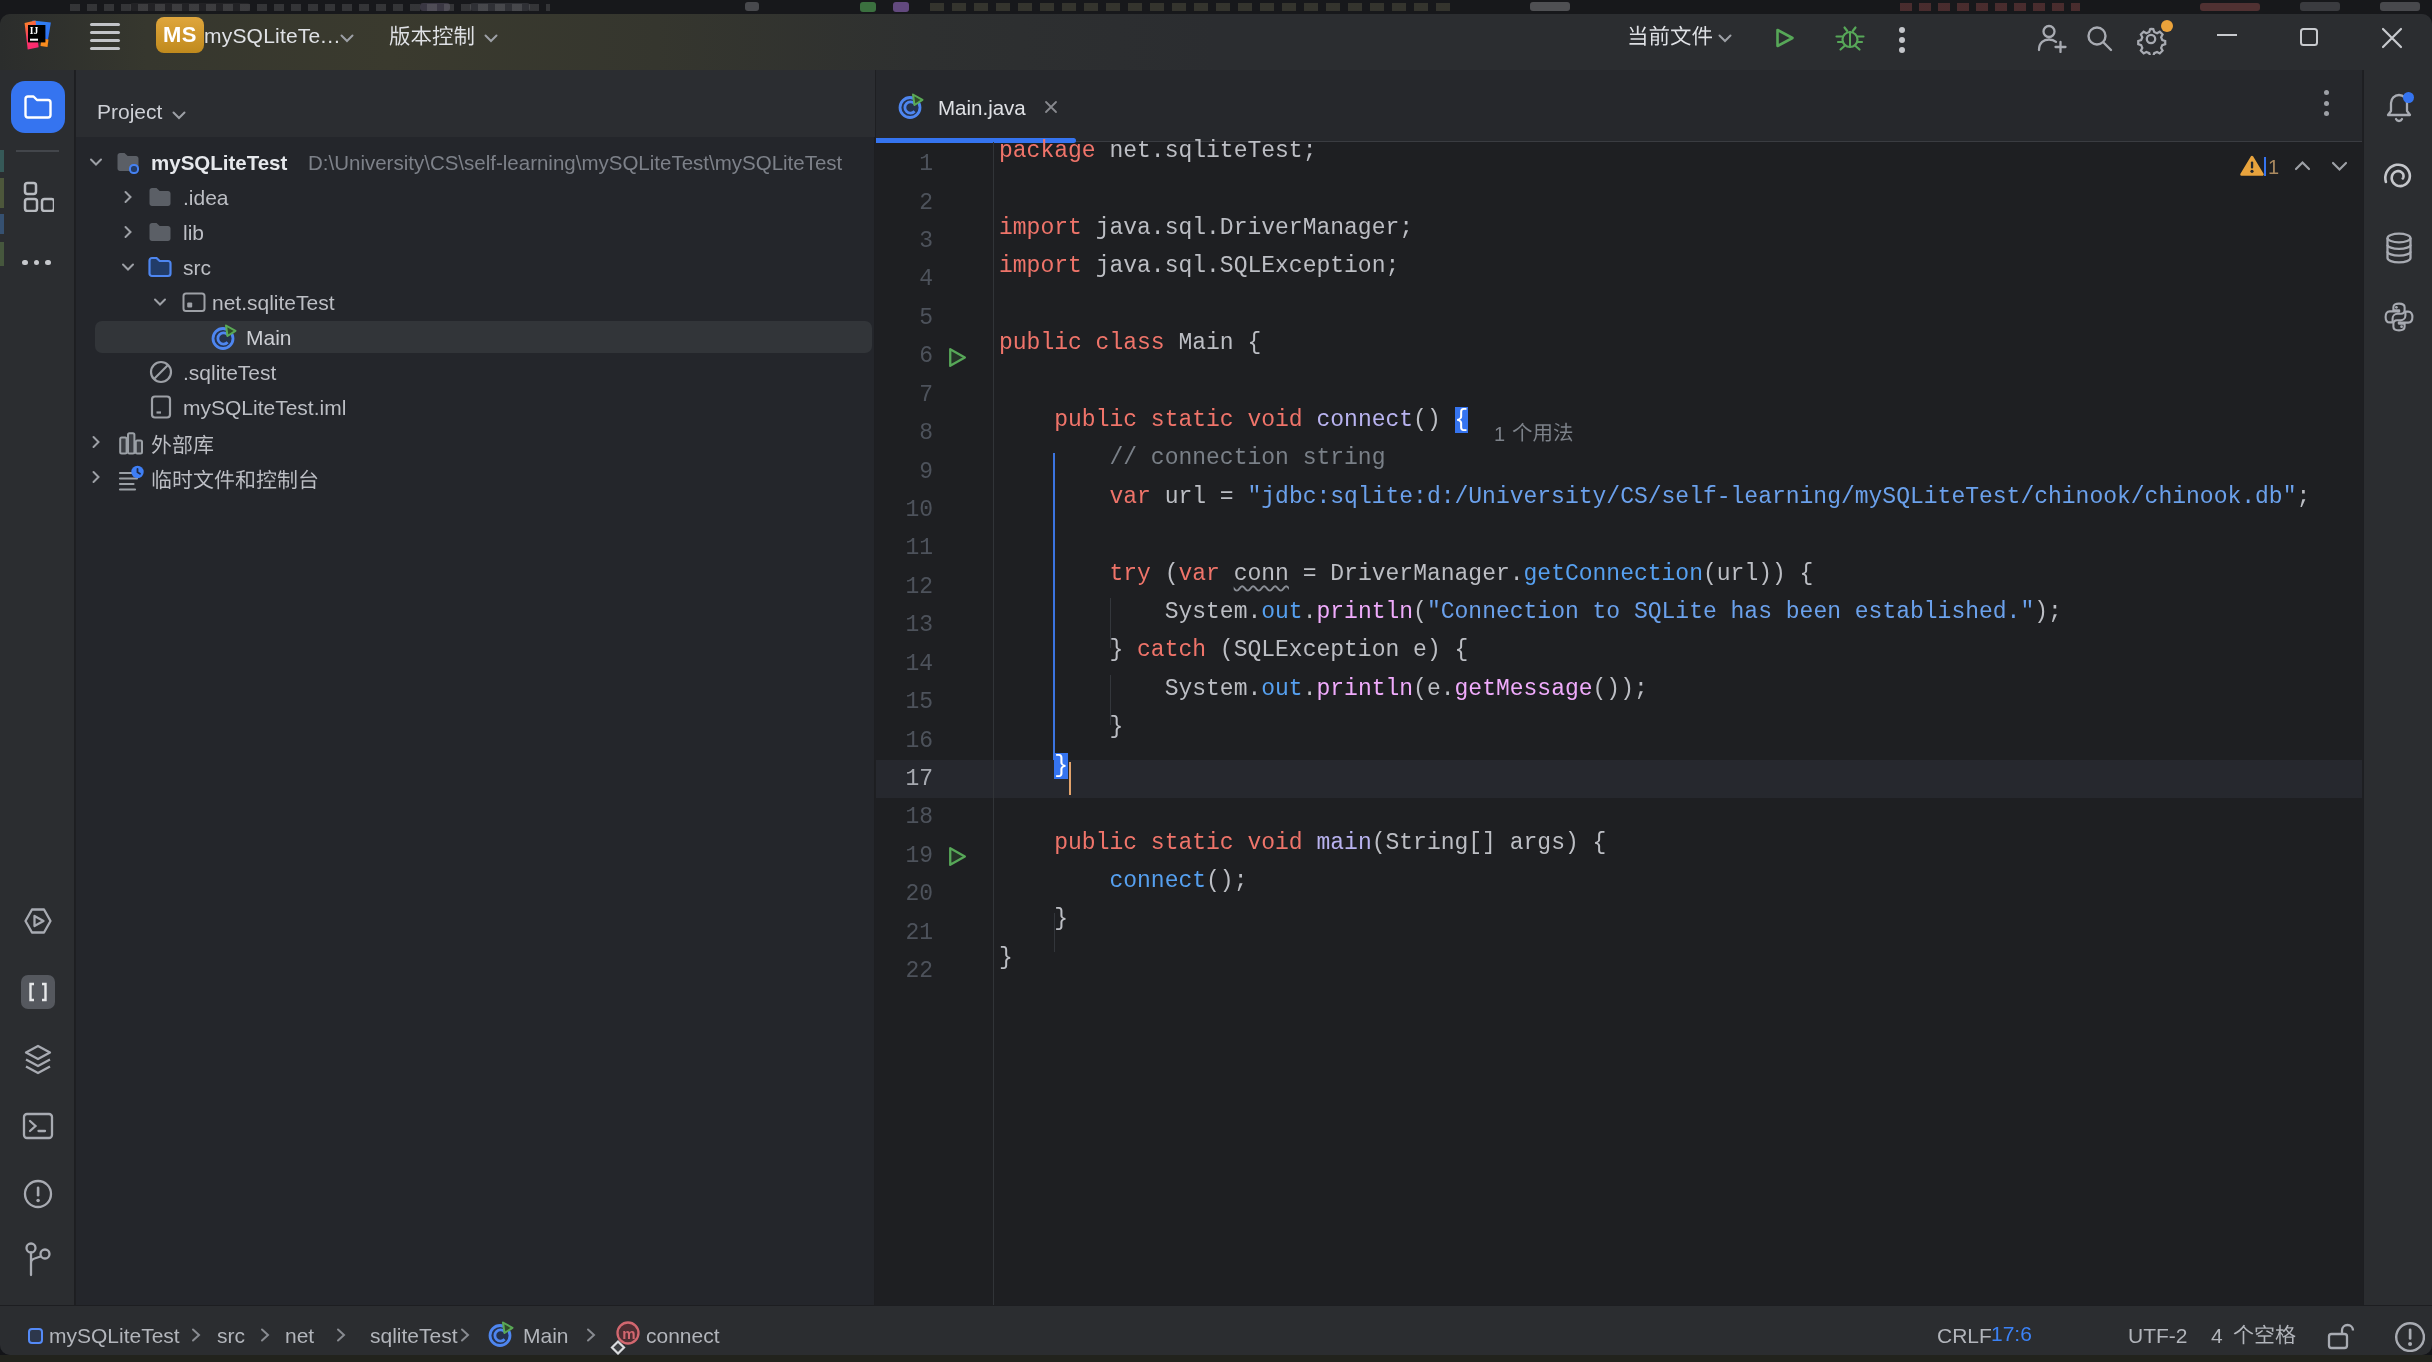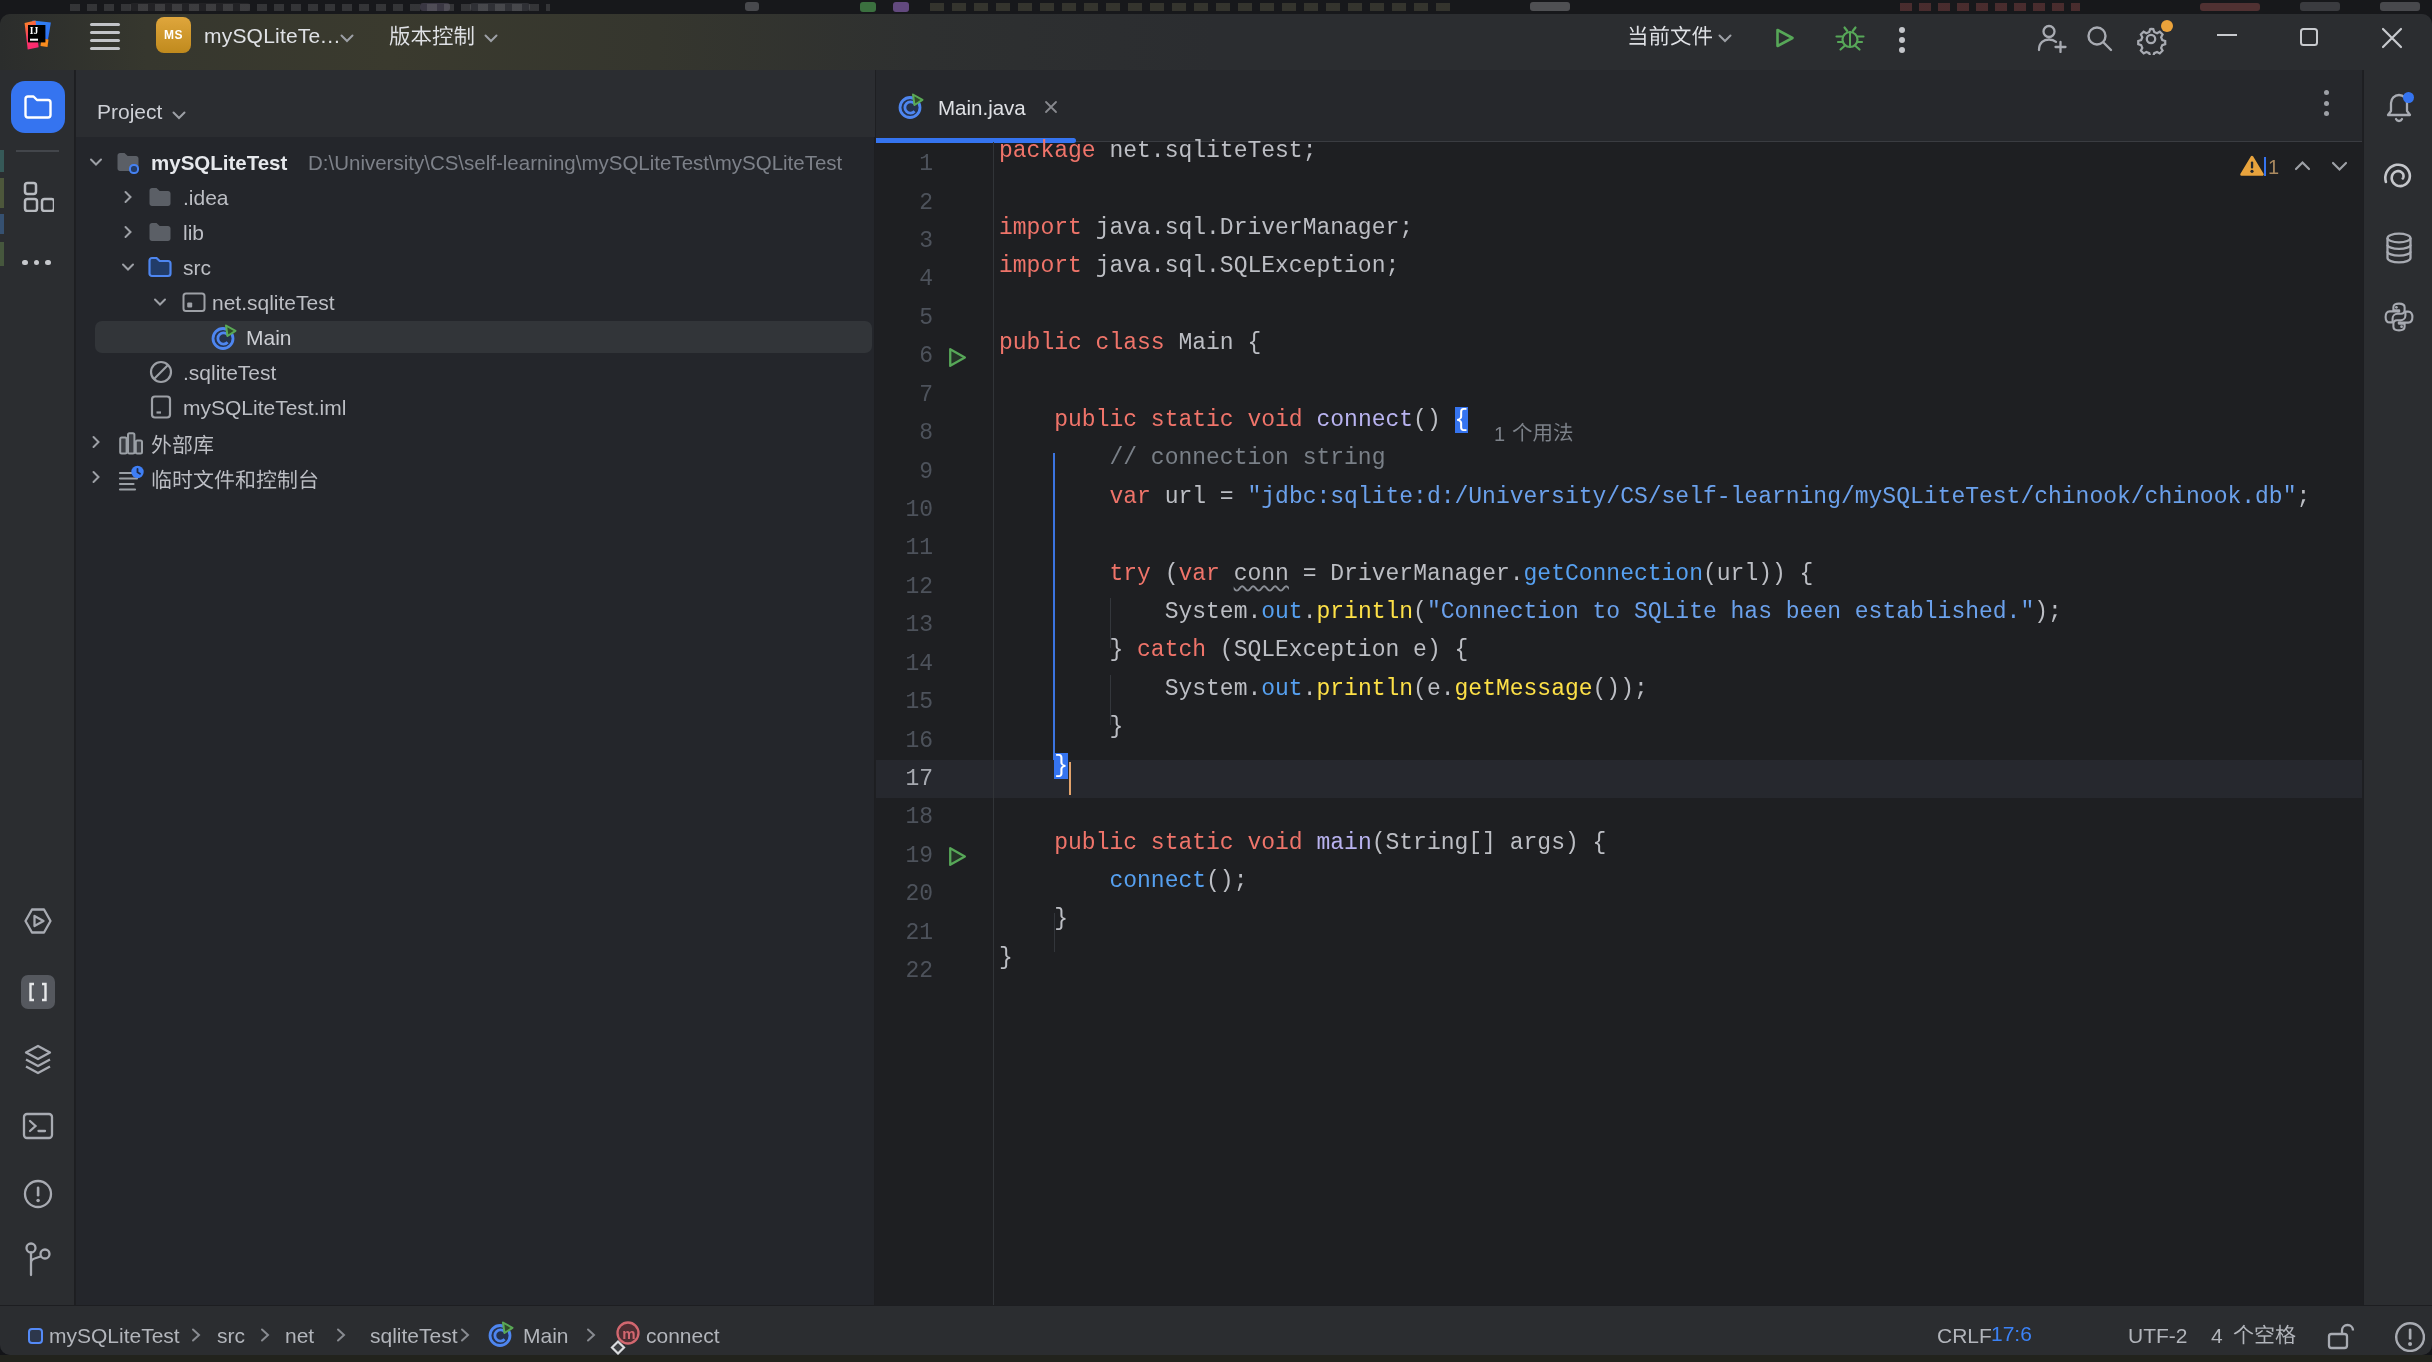"MS" div.abs { font-size: 12px -> 22px; width: 35px -> 48px }
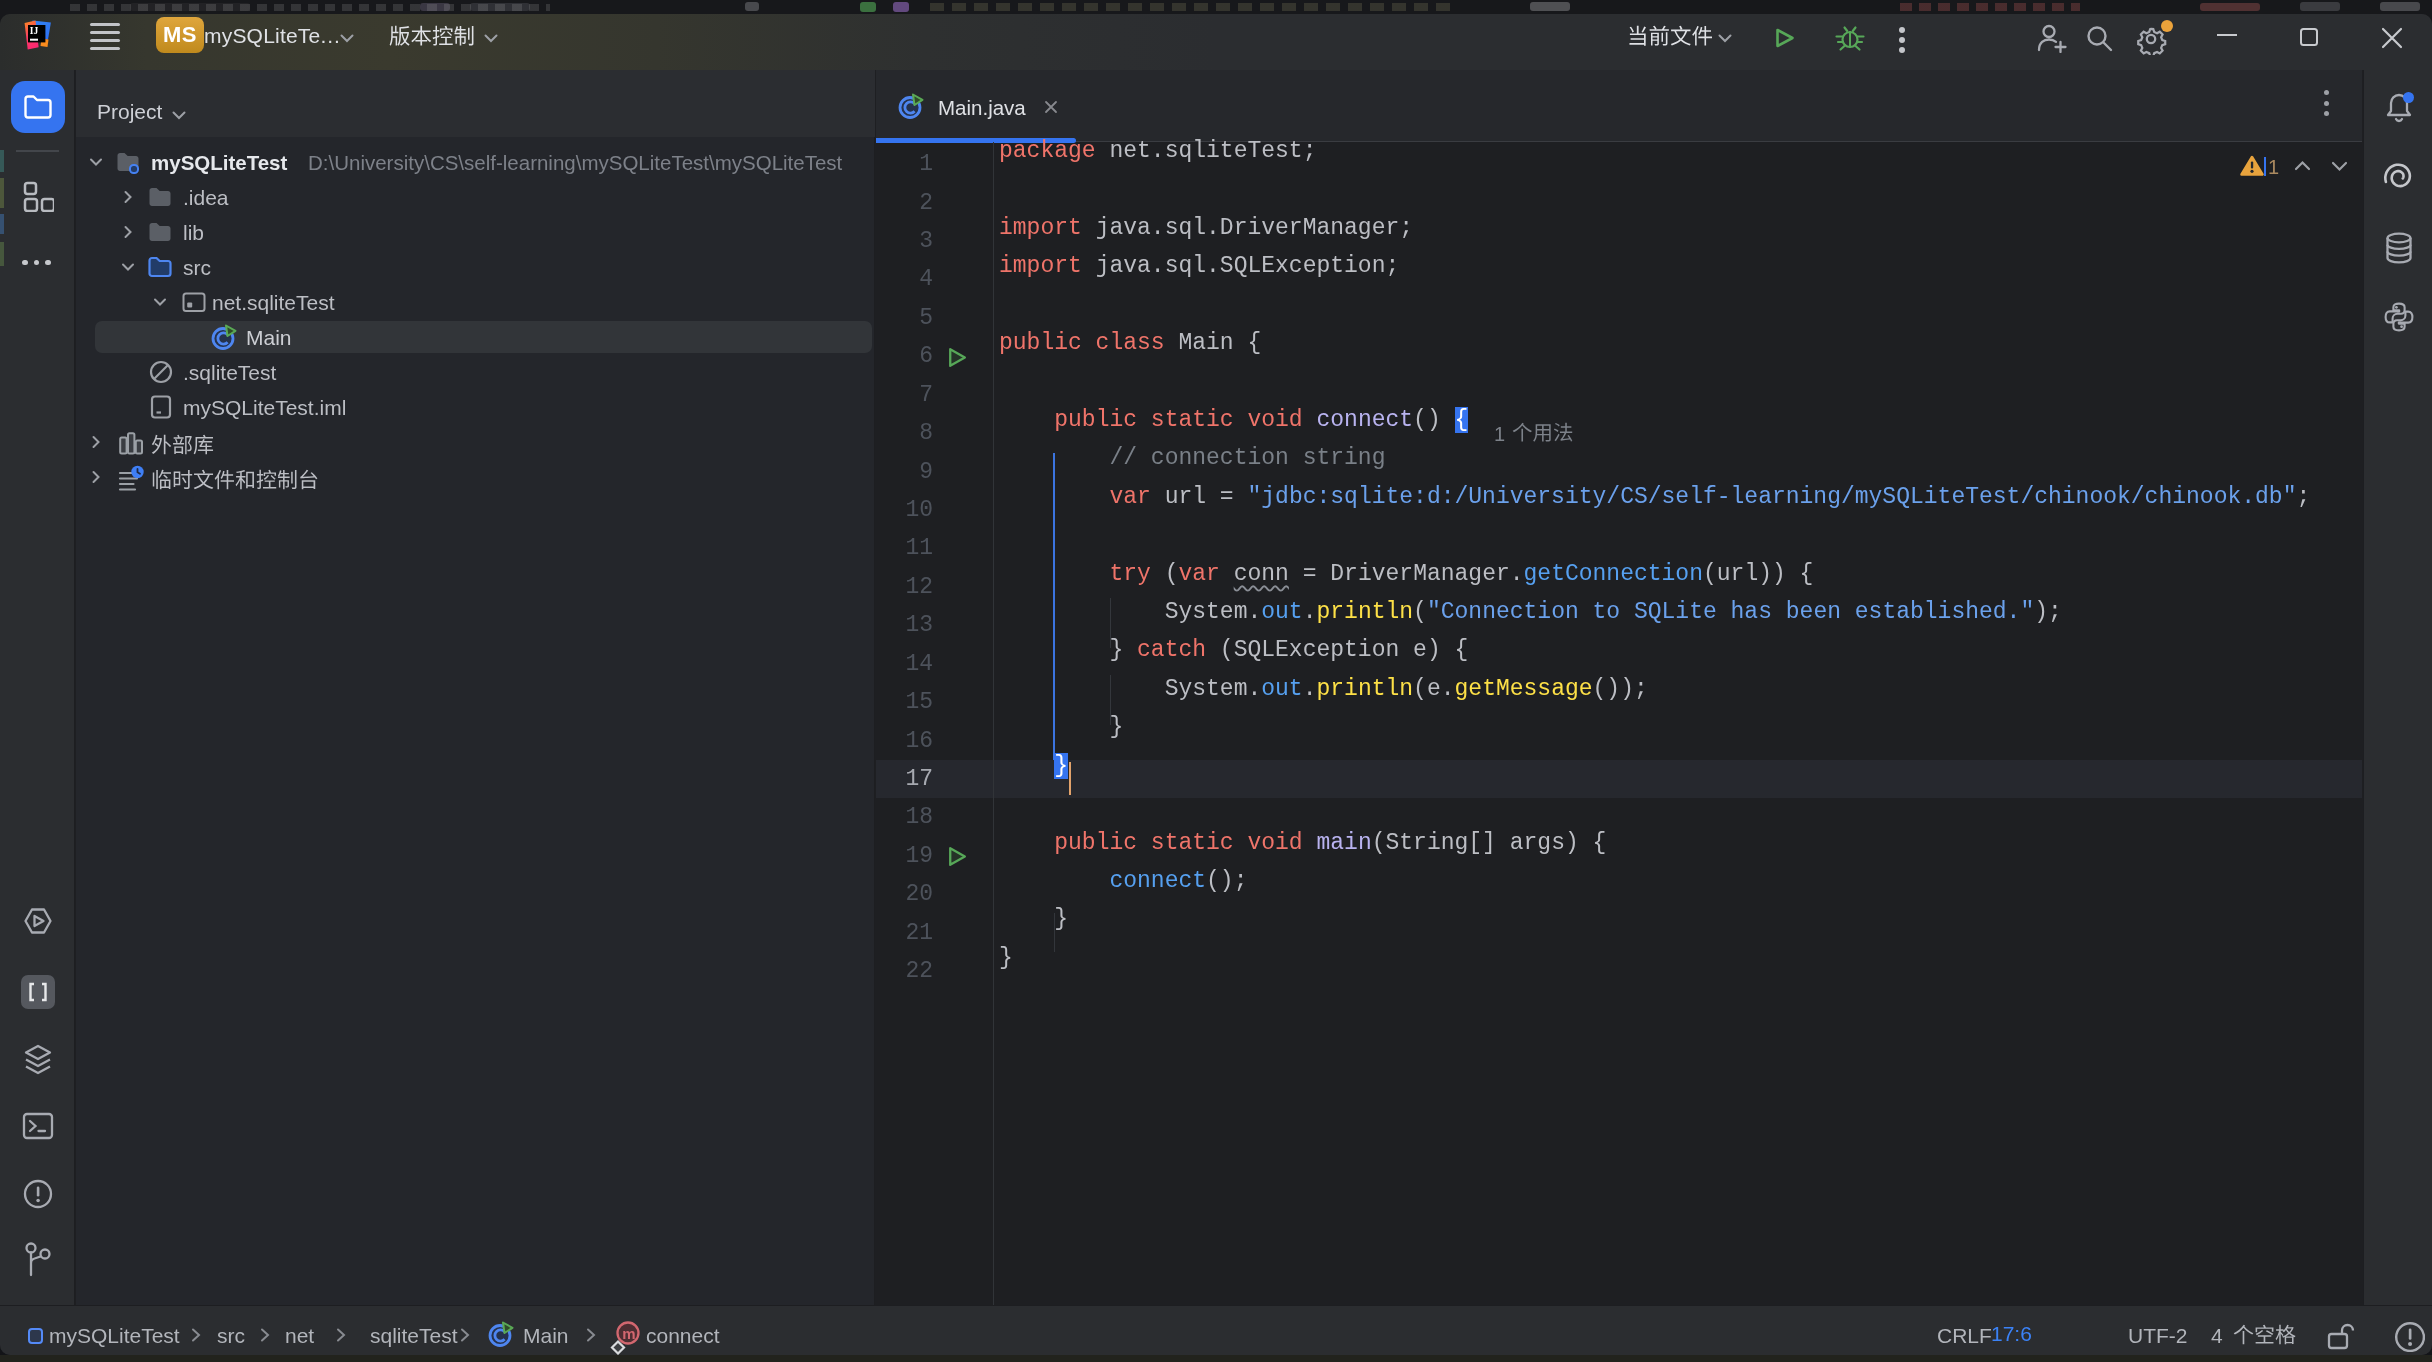"println" .ic { color: #fde047 -> #f0abfc }
